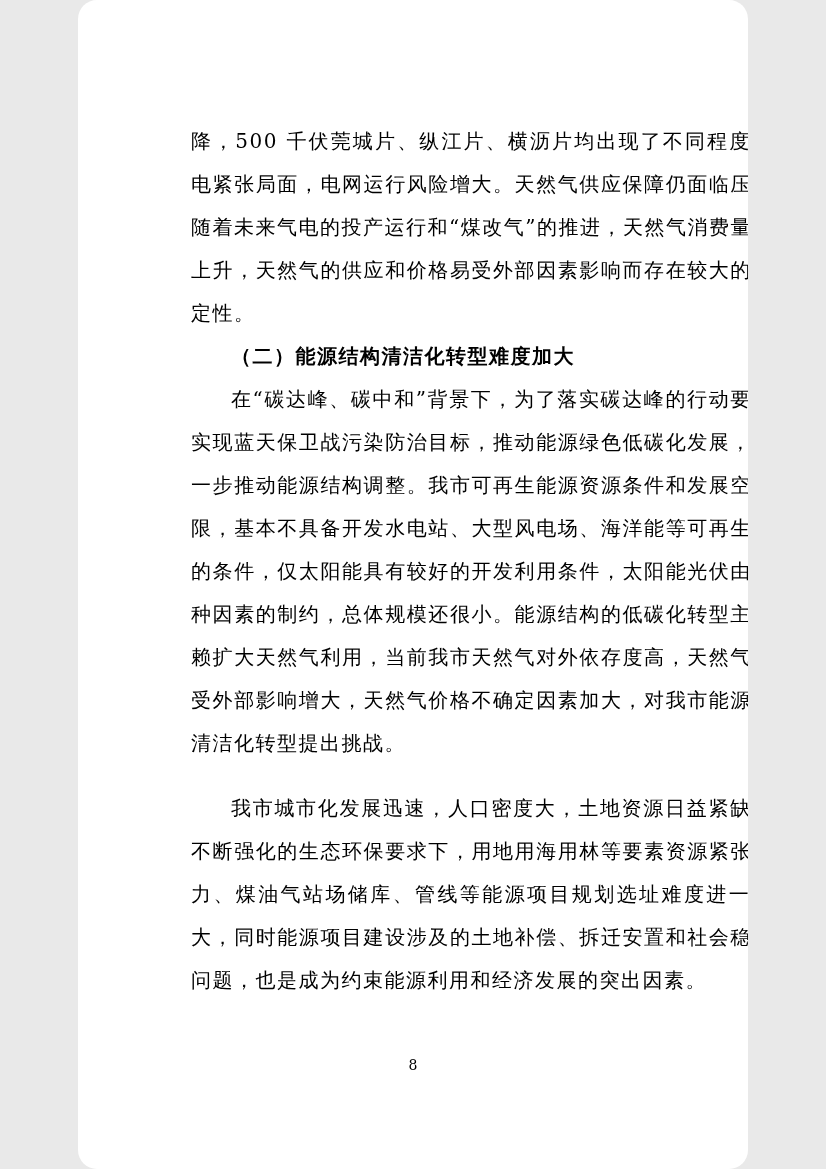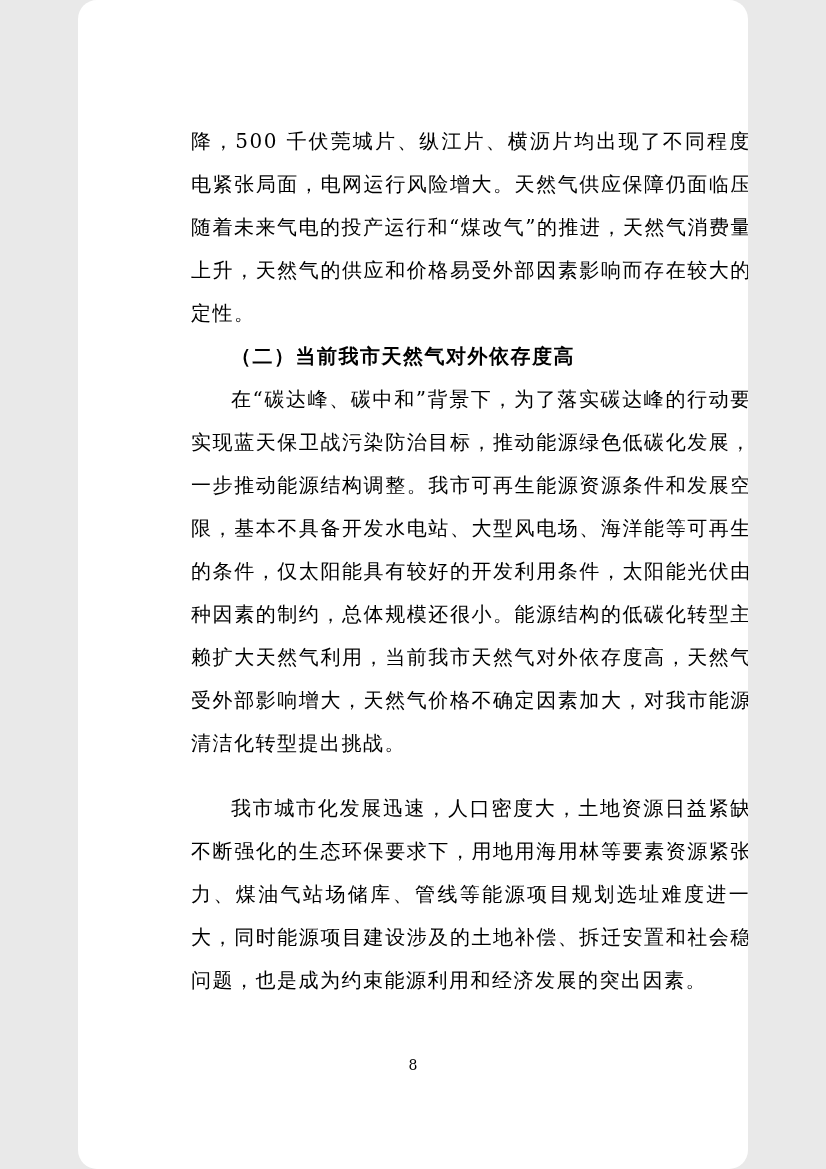"（二）当前我市天然气对外依存度高" h3.heading { text: 当前我市天然气对外依存度高 -> 能源结构清洁化转型难度加大 }
